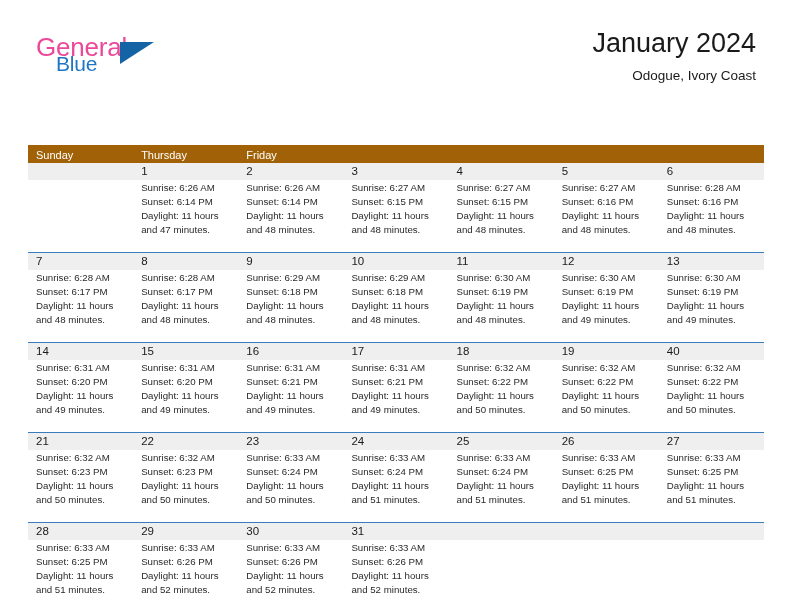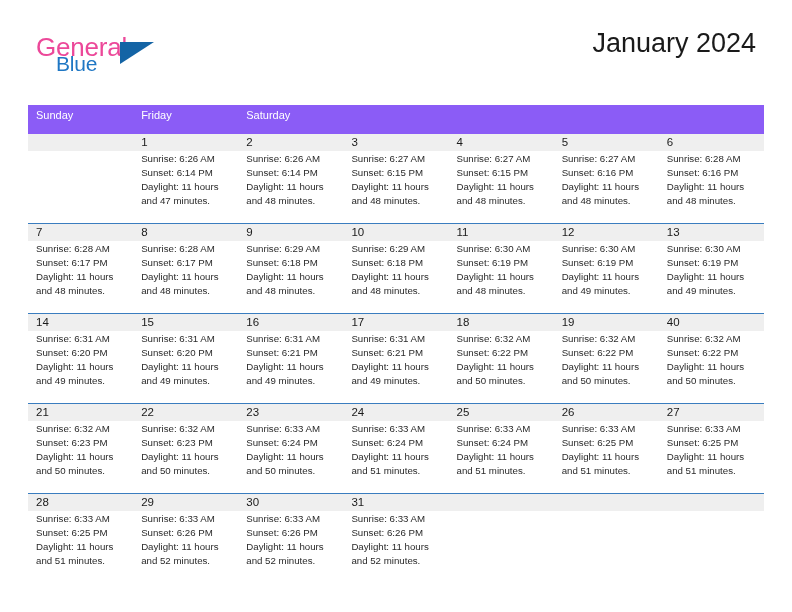"Odogue, Ivory Coast" div.cal-subtitle { html: none -> <div>Odogue, Ivory Coast</div> }
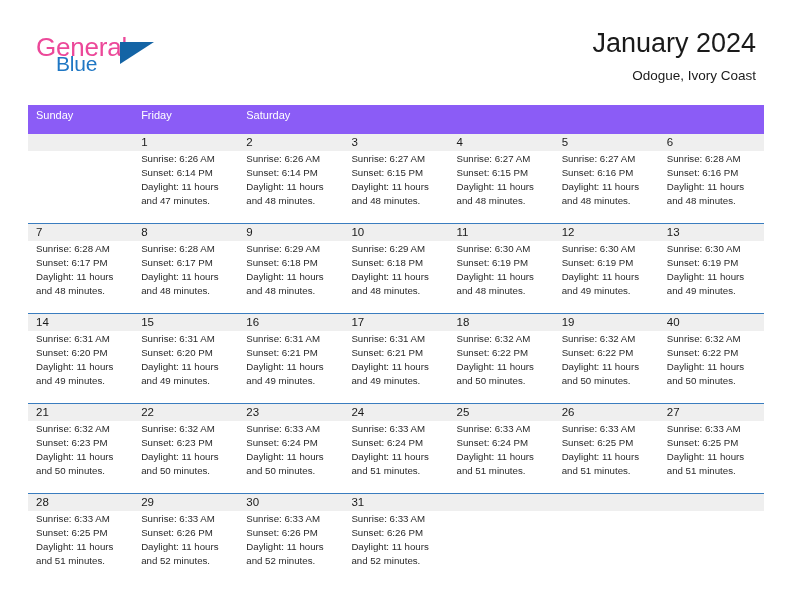"Sunday" .dow-row { background: #8b5cf6 -> #a16207; height: 29px -> 18px; margin-top: none -> 40px }
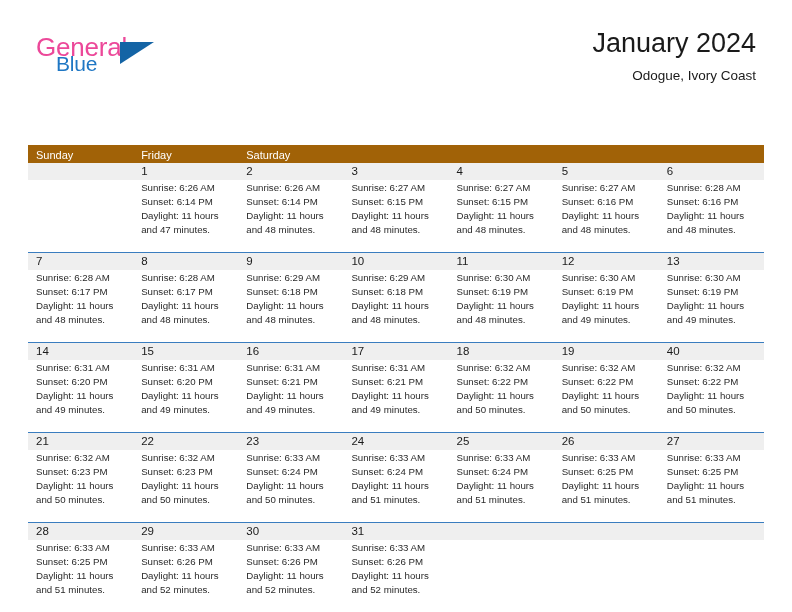"Thursday" div.dow-cell { html: none -> <div>Thursday</div> }
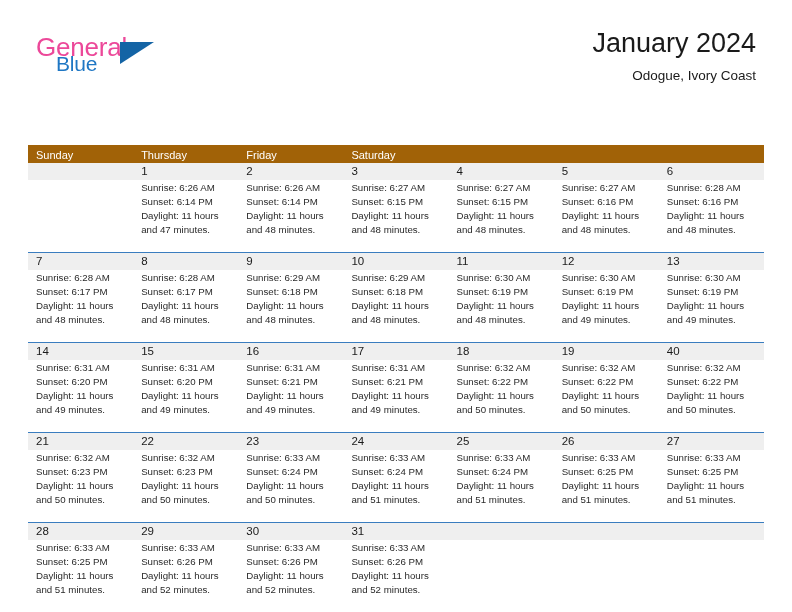"Saturday" div.dow-cell { html: <div>Saturday</div> -> none }
